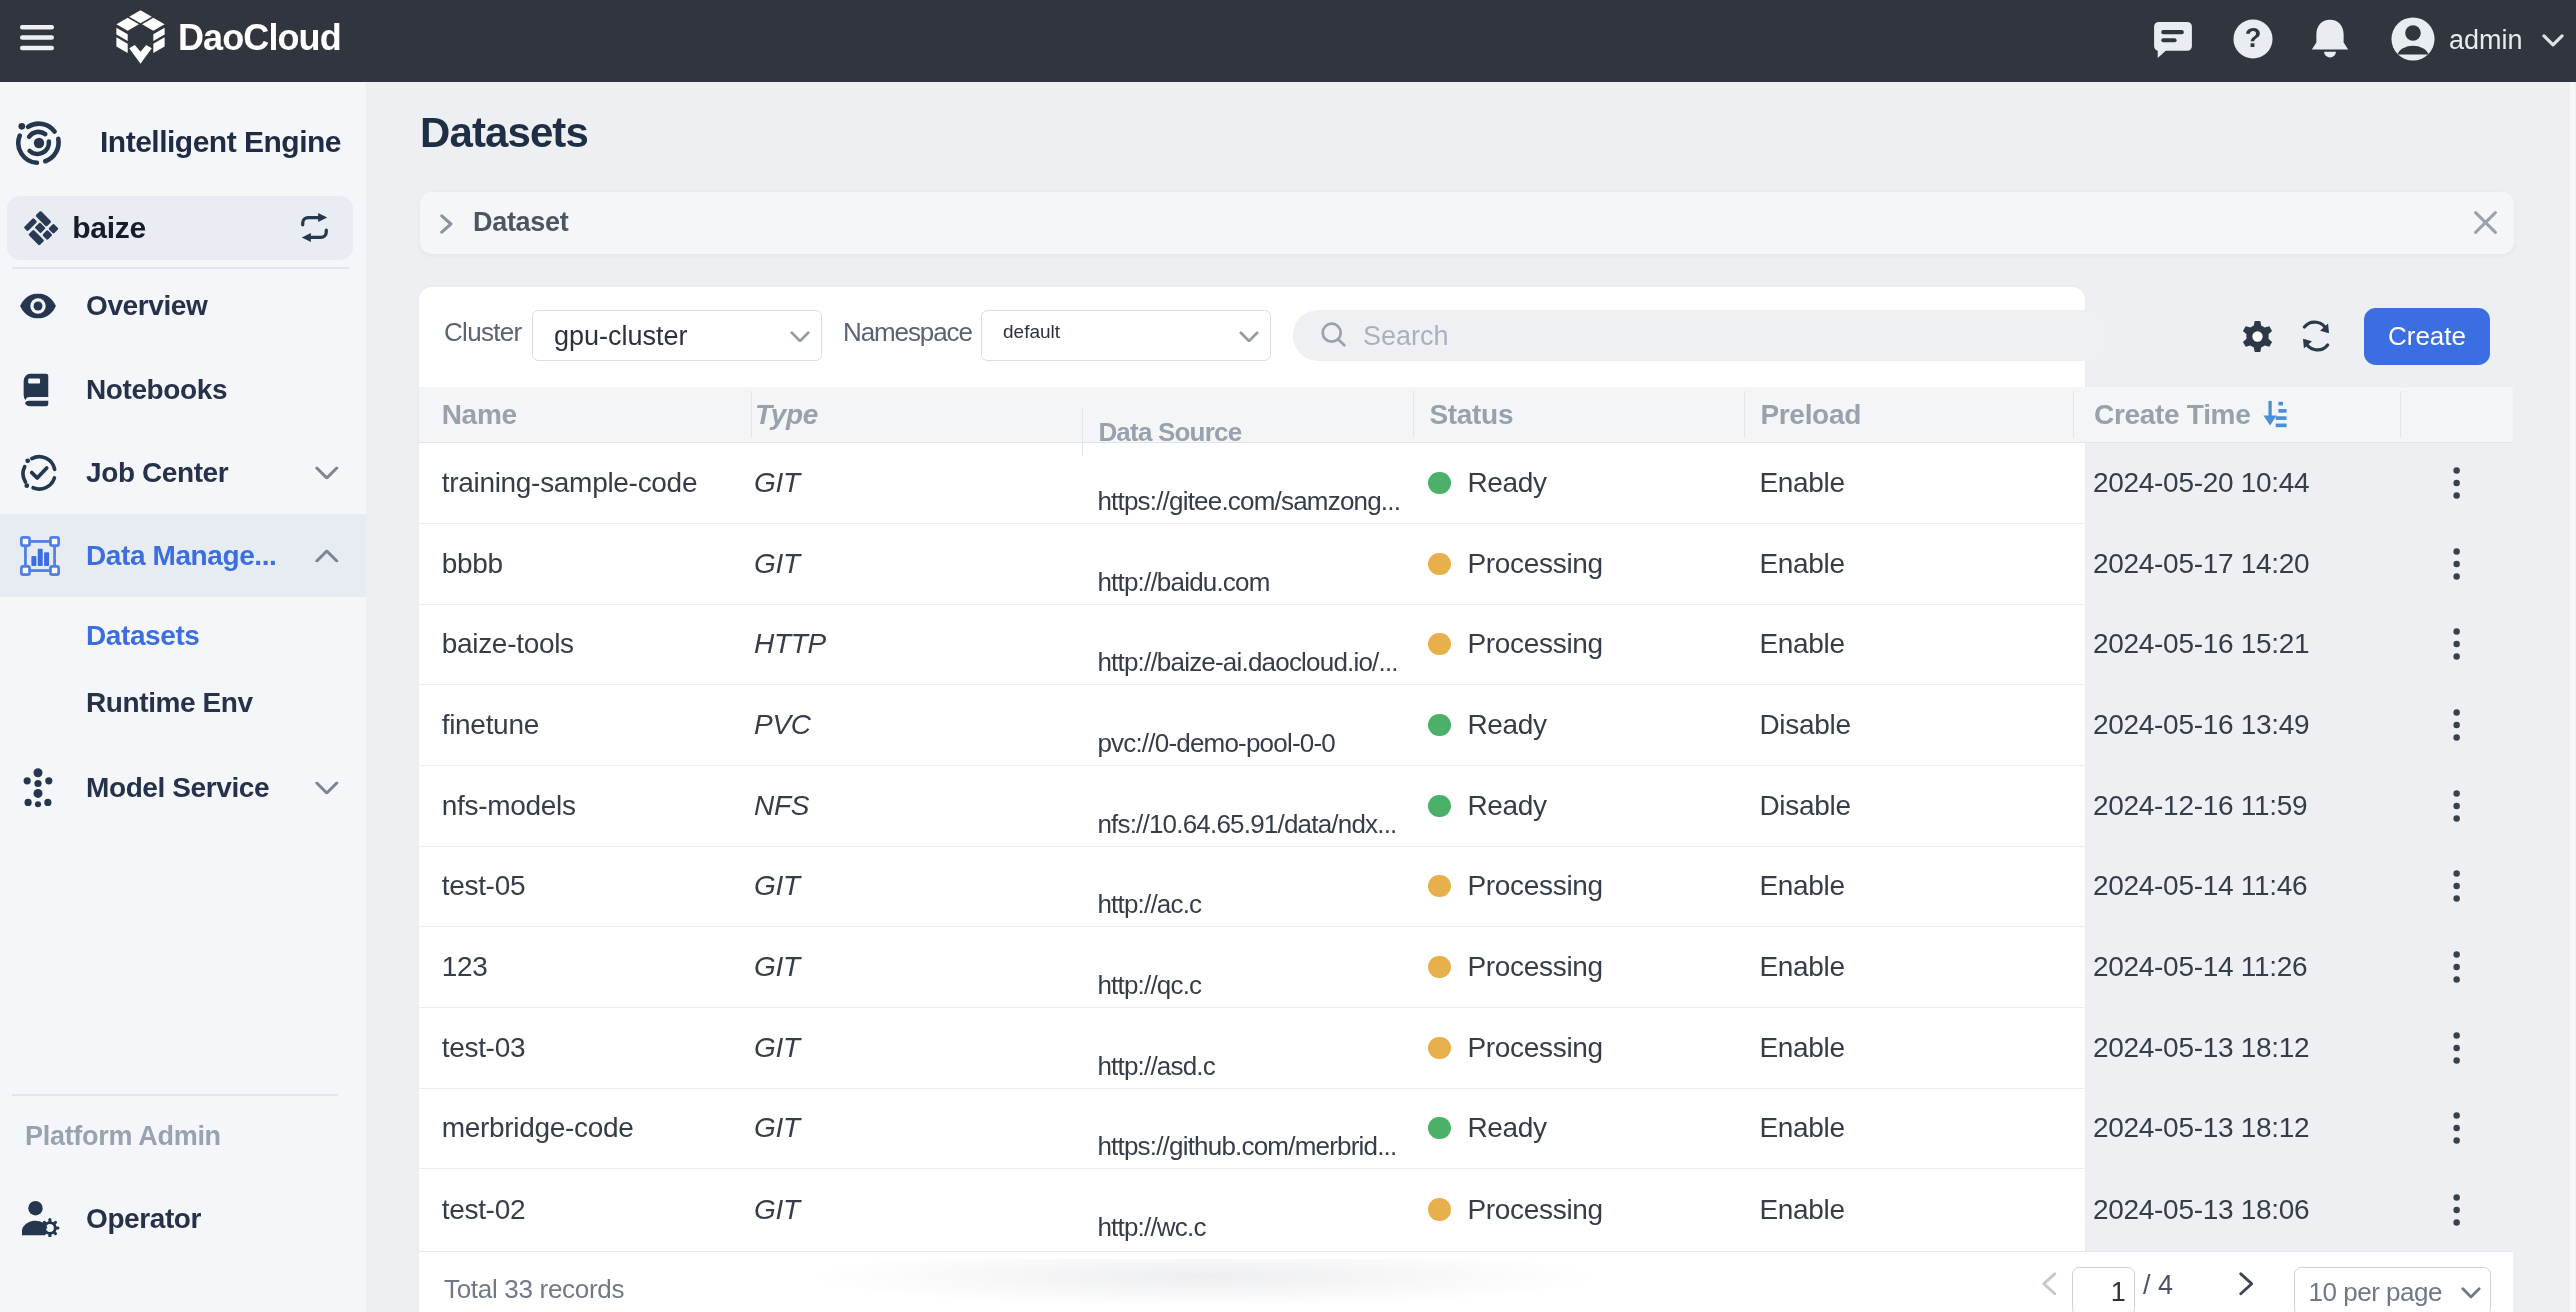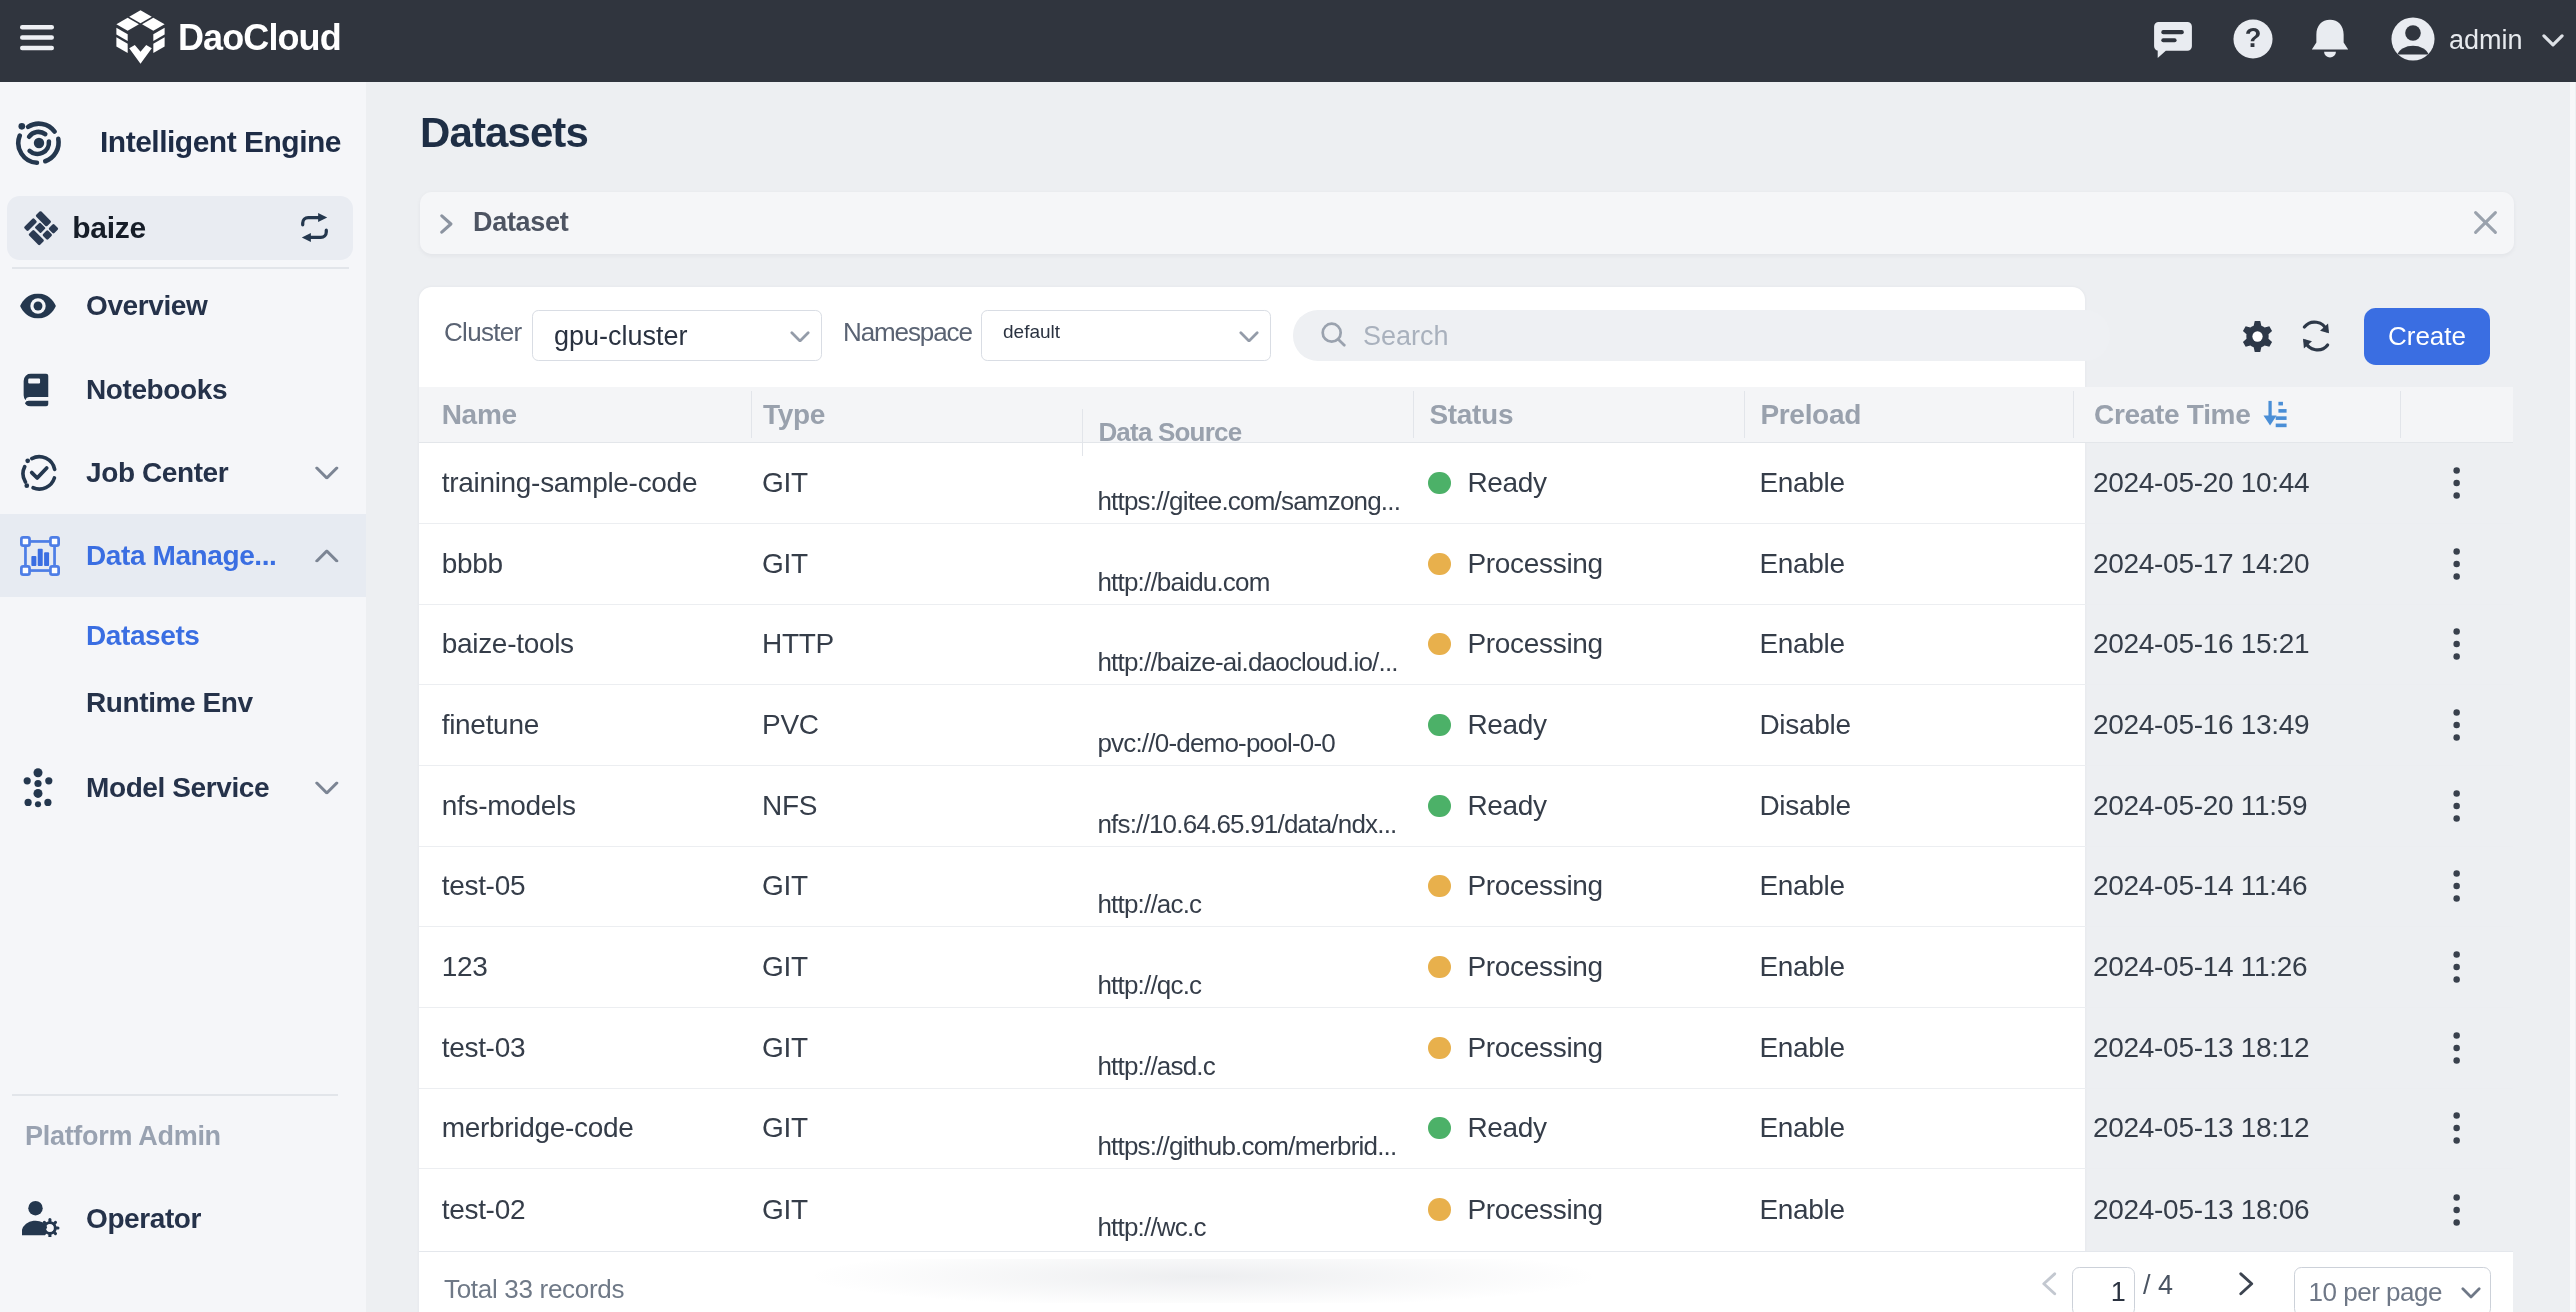"Type" .c2 { font-style: none -> italic; padding-left: 11px -> 3px }
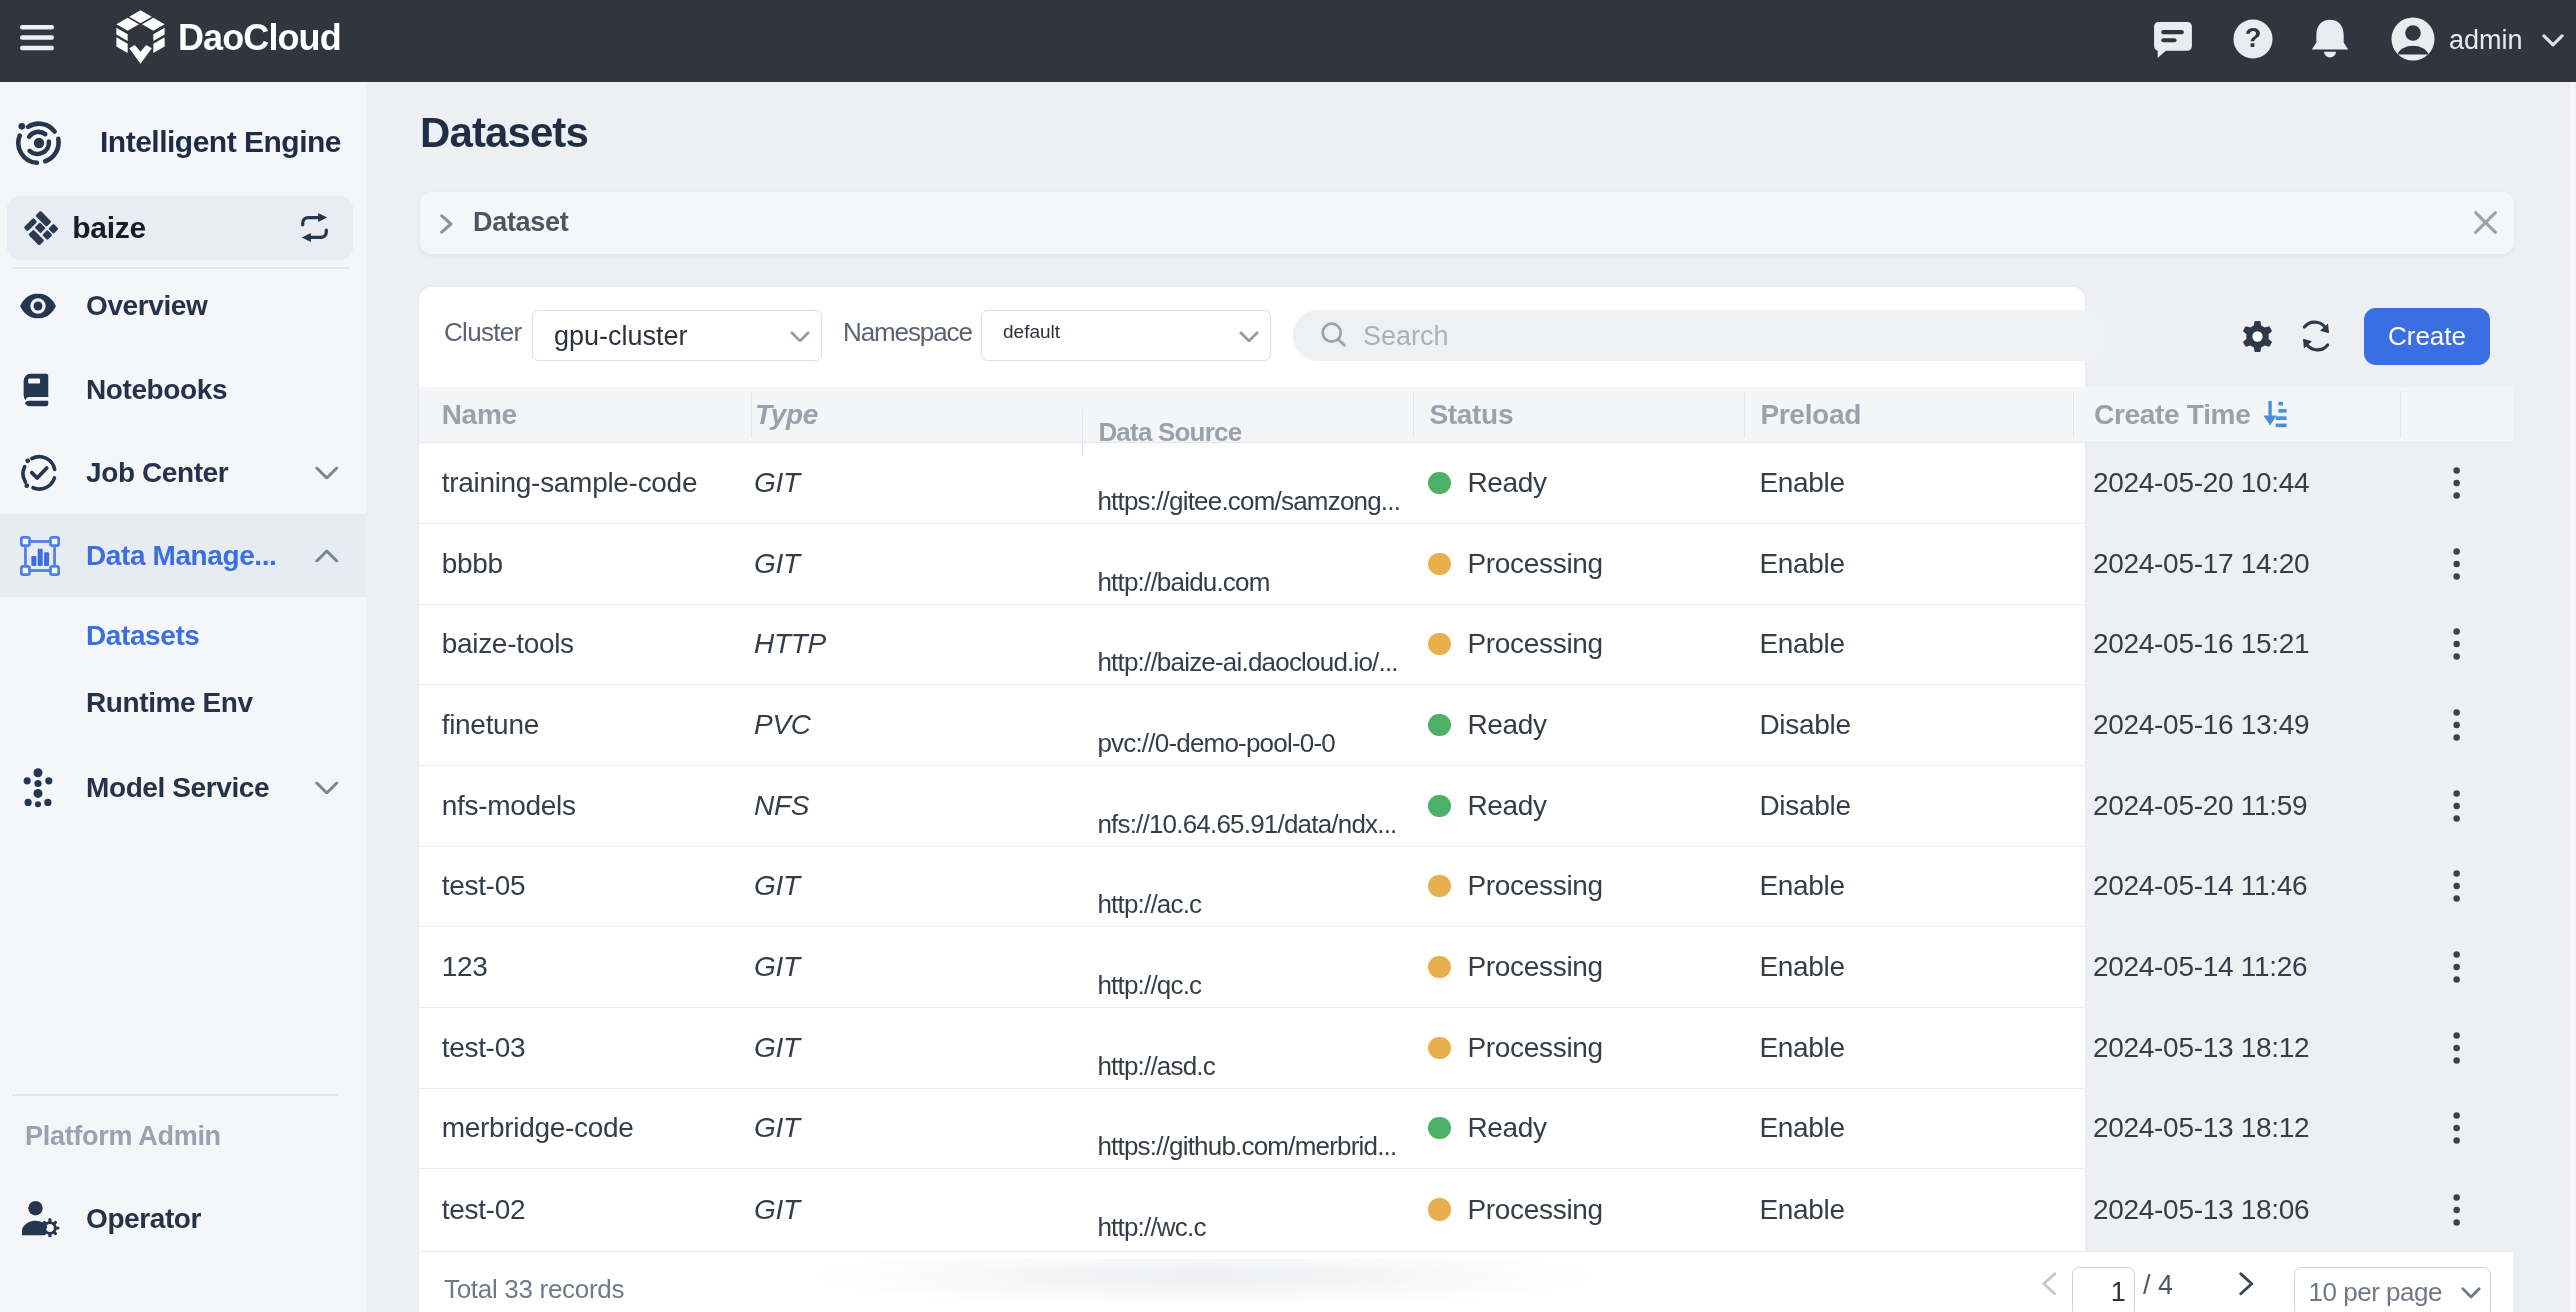"2024-05-20 11:59" div.c6 { text: 2024-05-20 -> 2024-12-16 }
